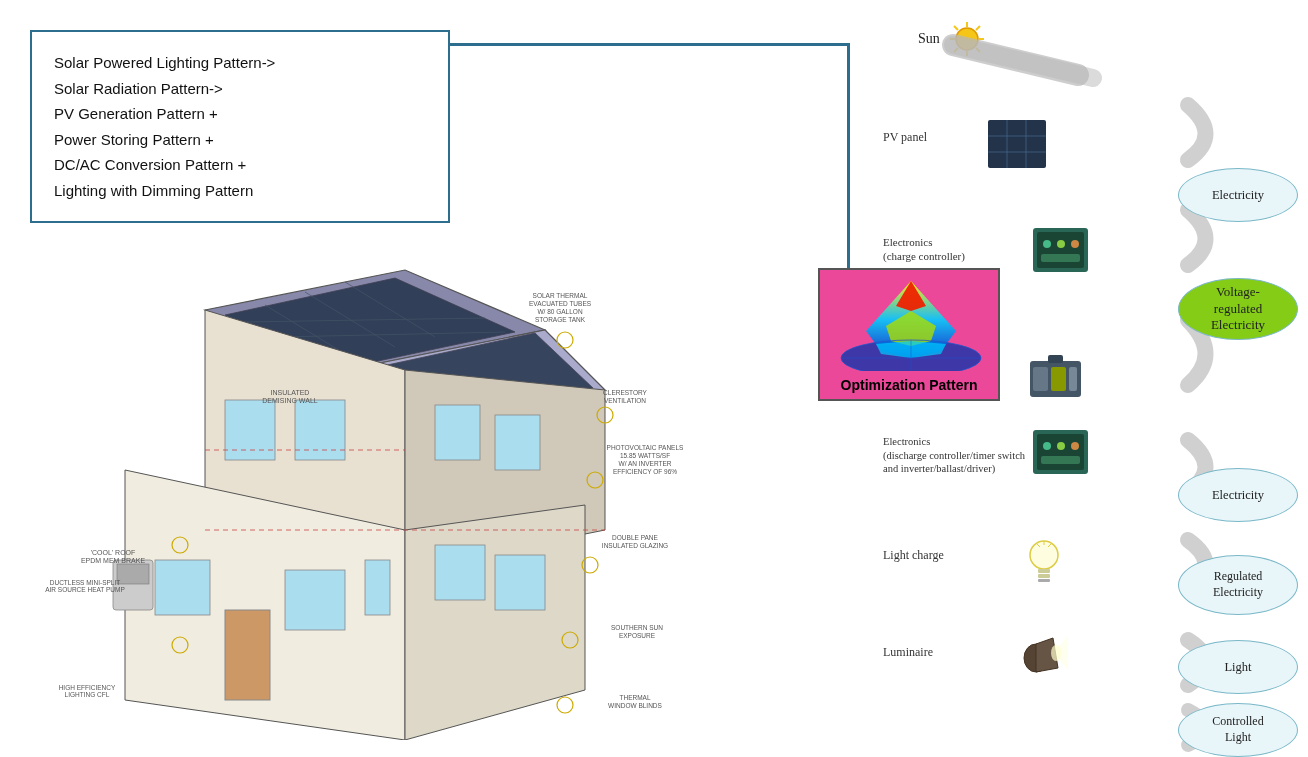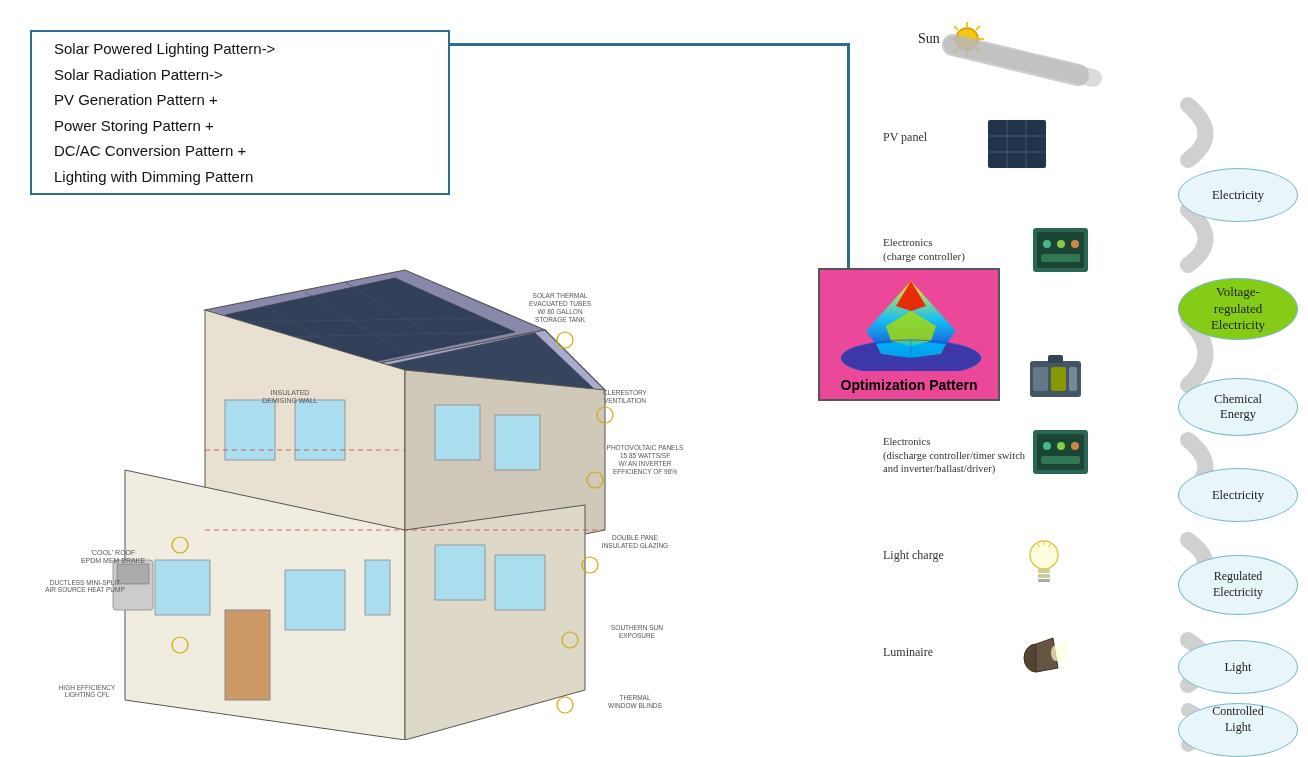"Solar Powered Lighting Pattern->" .text-box { padding: 4px 22px -> 18px 22px }
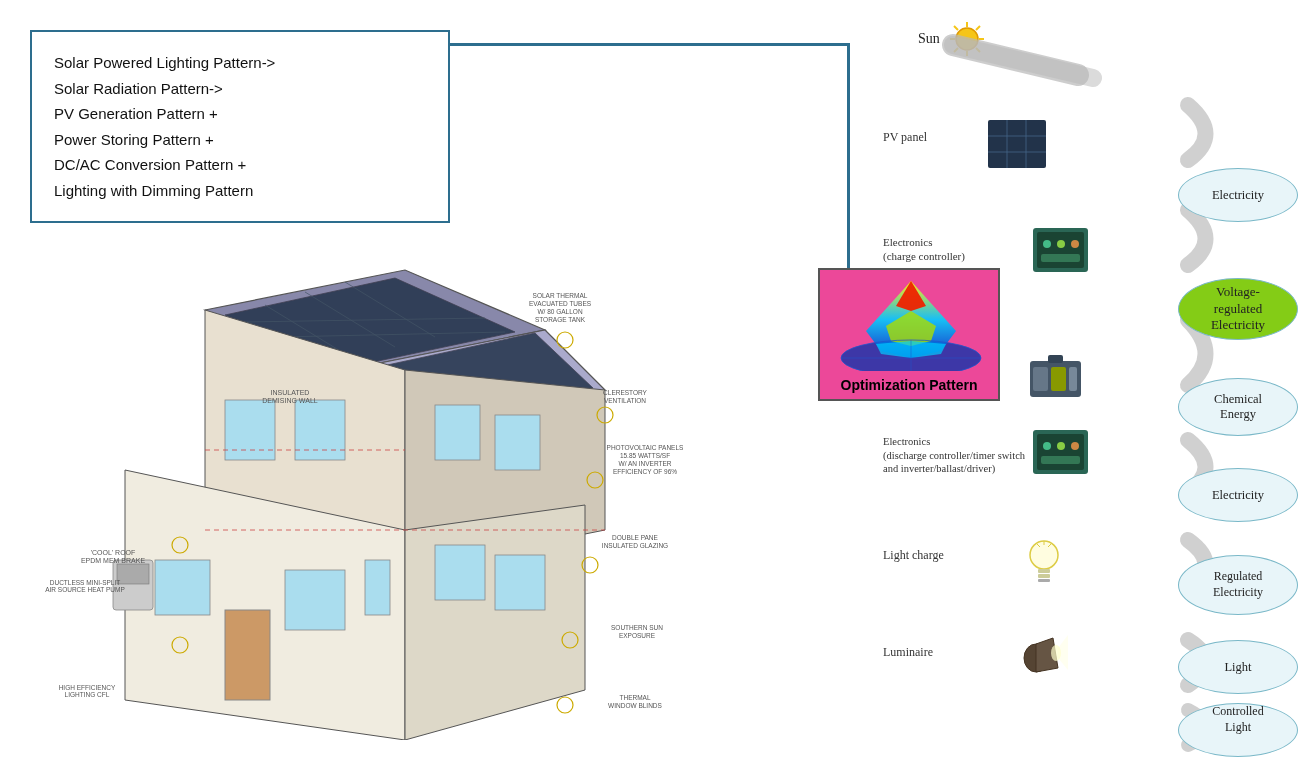"Chemical" div { html: <div> <span>Chemical<br>Energy</span> </div> -> none }
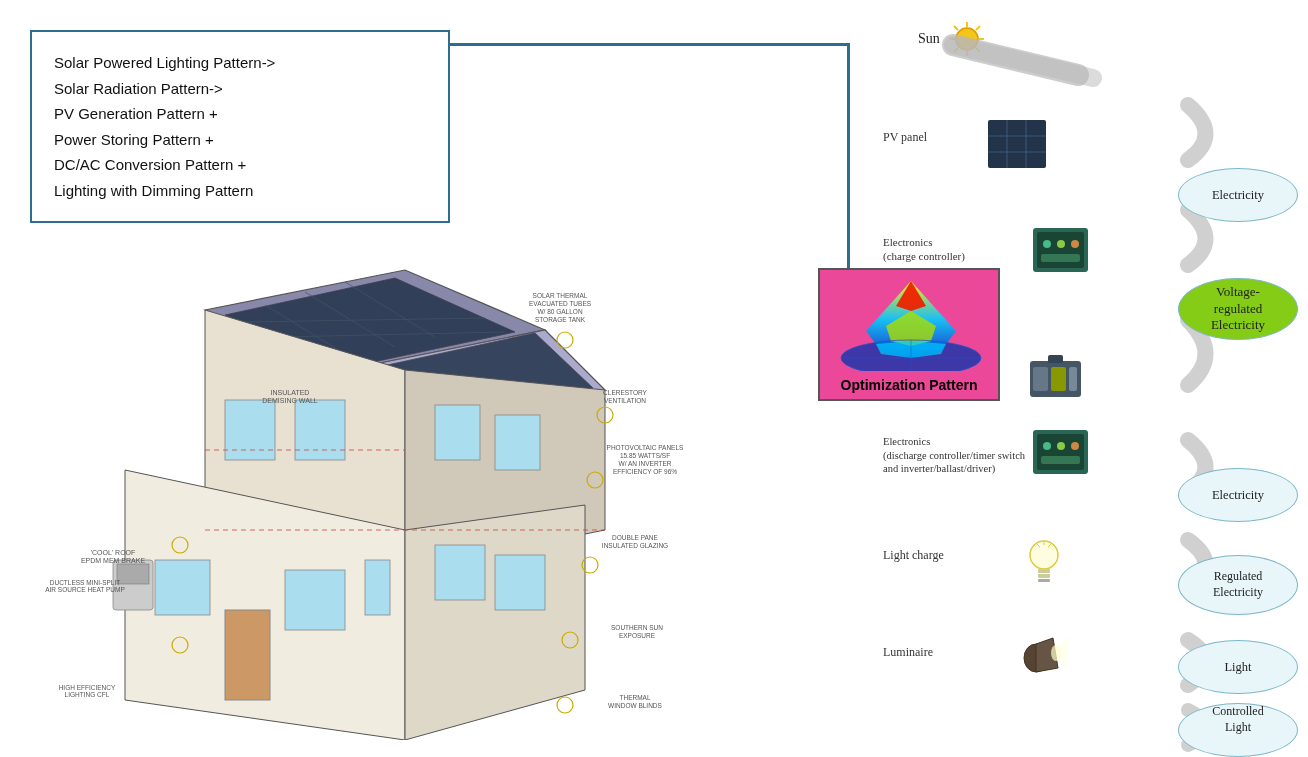"Controlled" div { align-items: none -> center }
